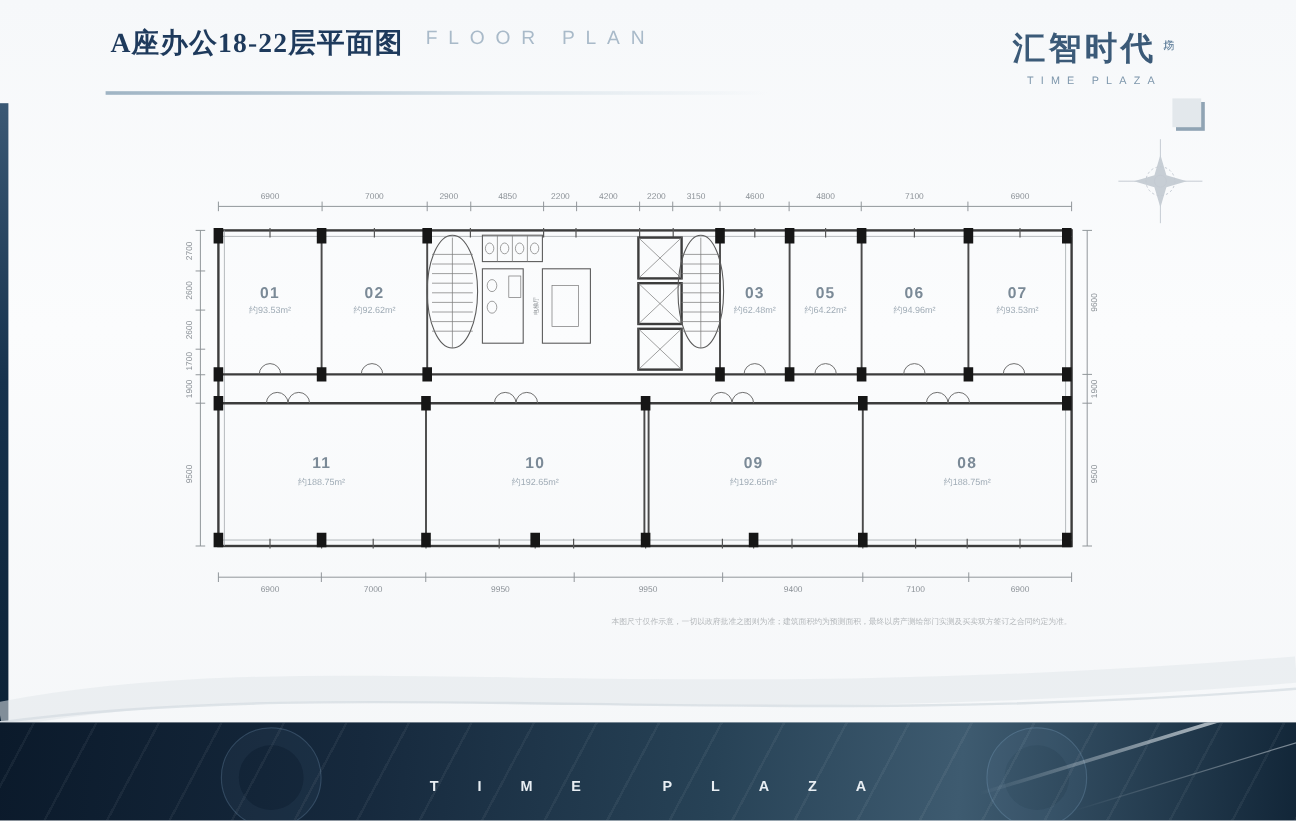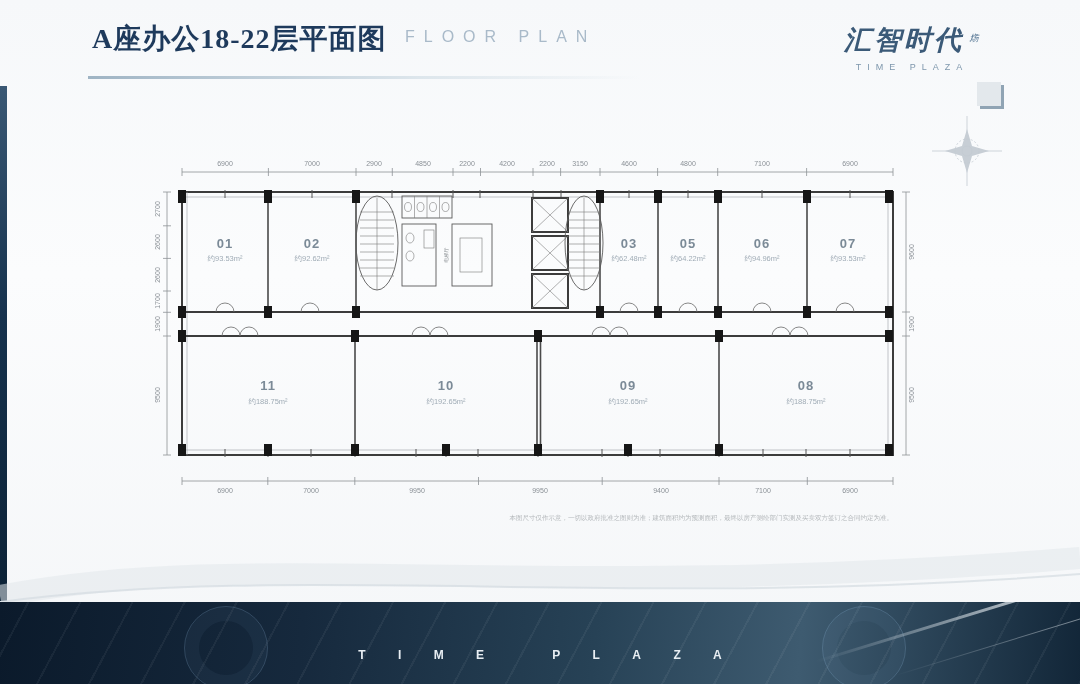"A座办公18-22层平面图" .title { font-size: 28px -> 23px }
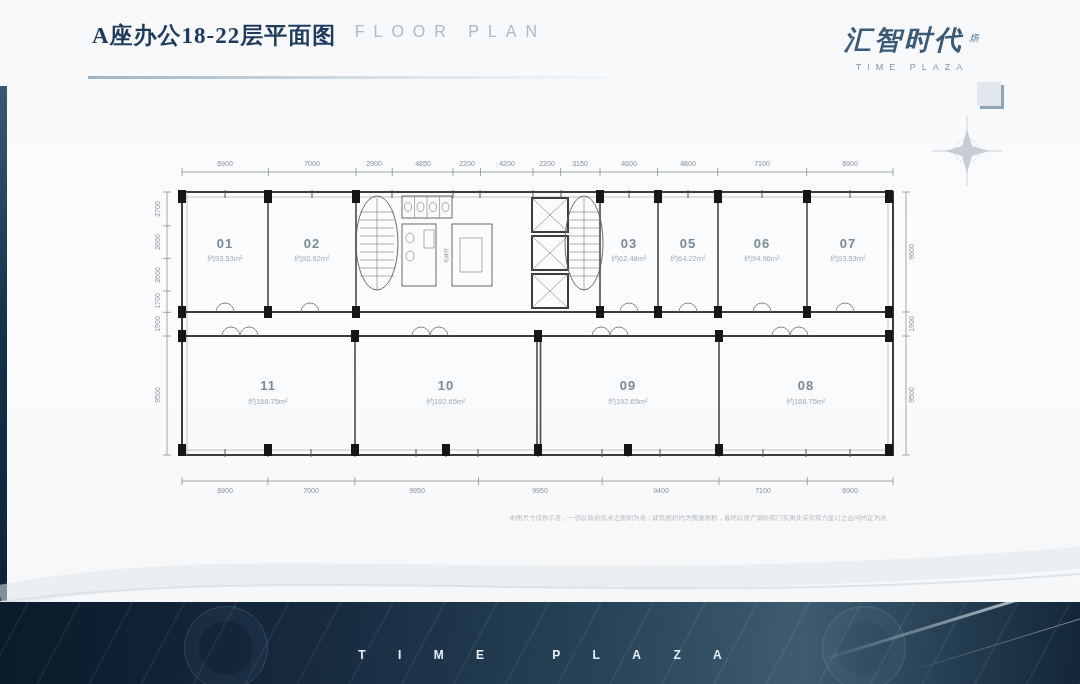"汇智时代" .brand-row { font-style: italic -> none }
